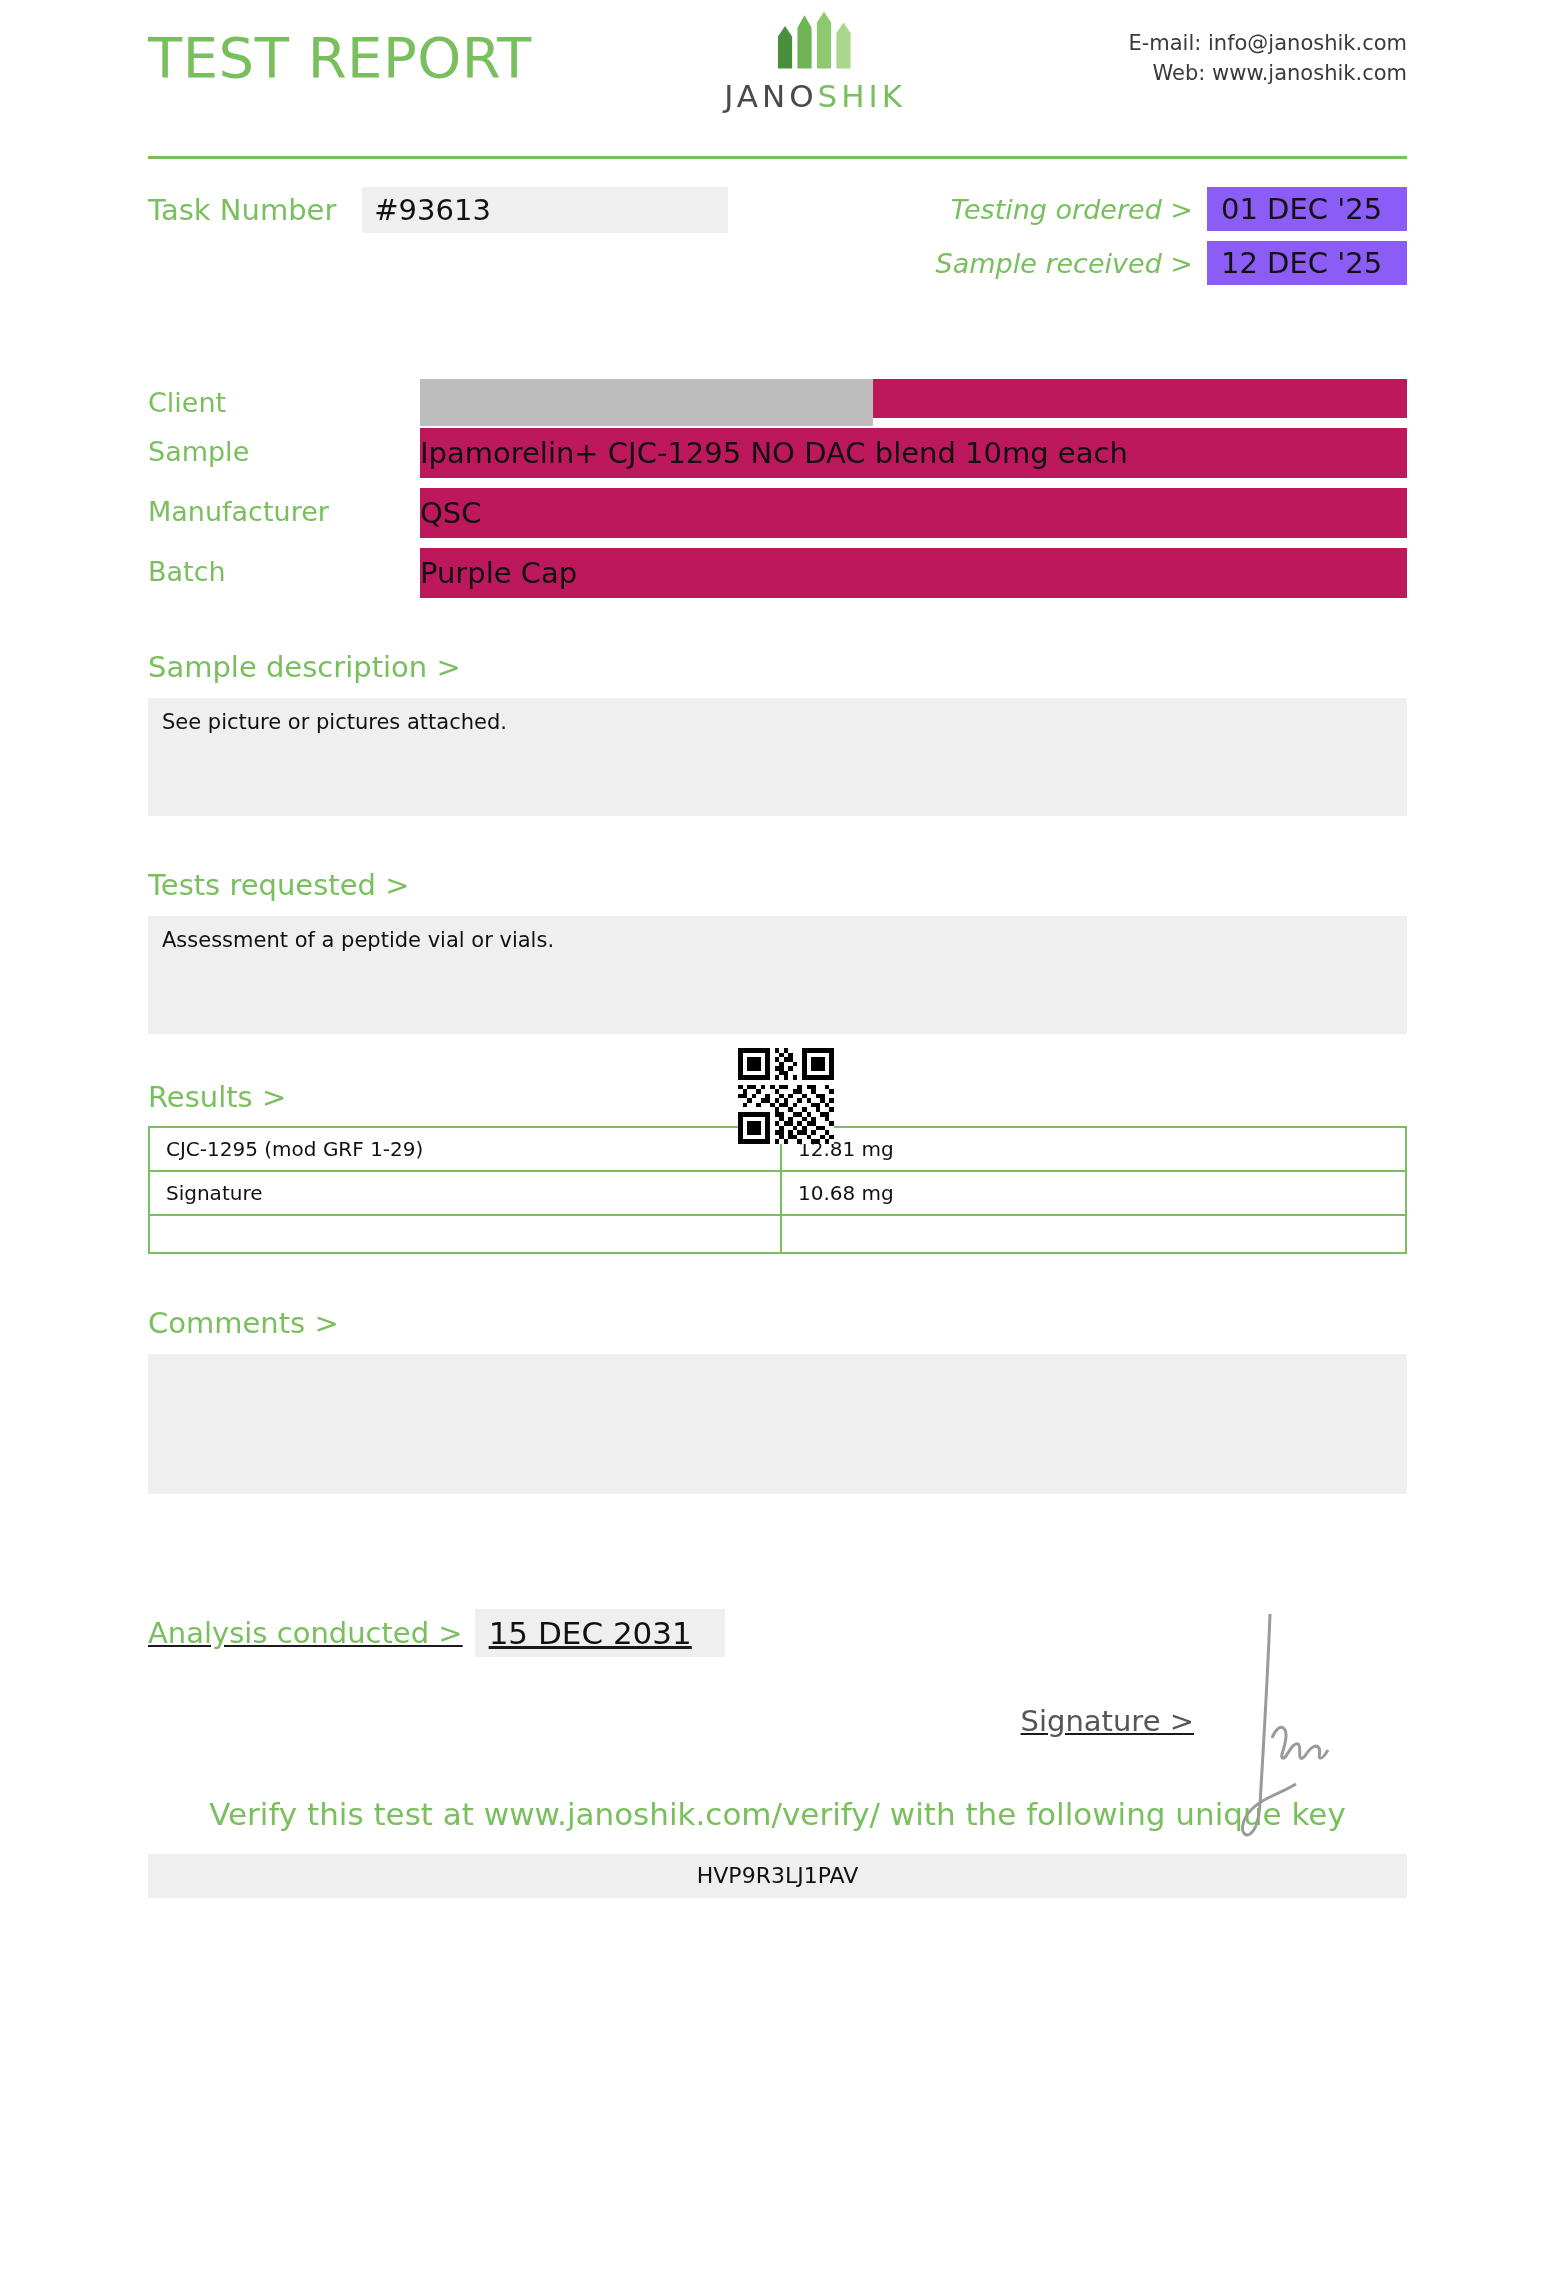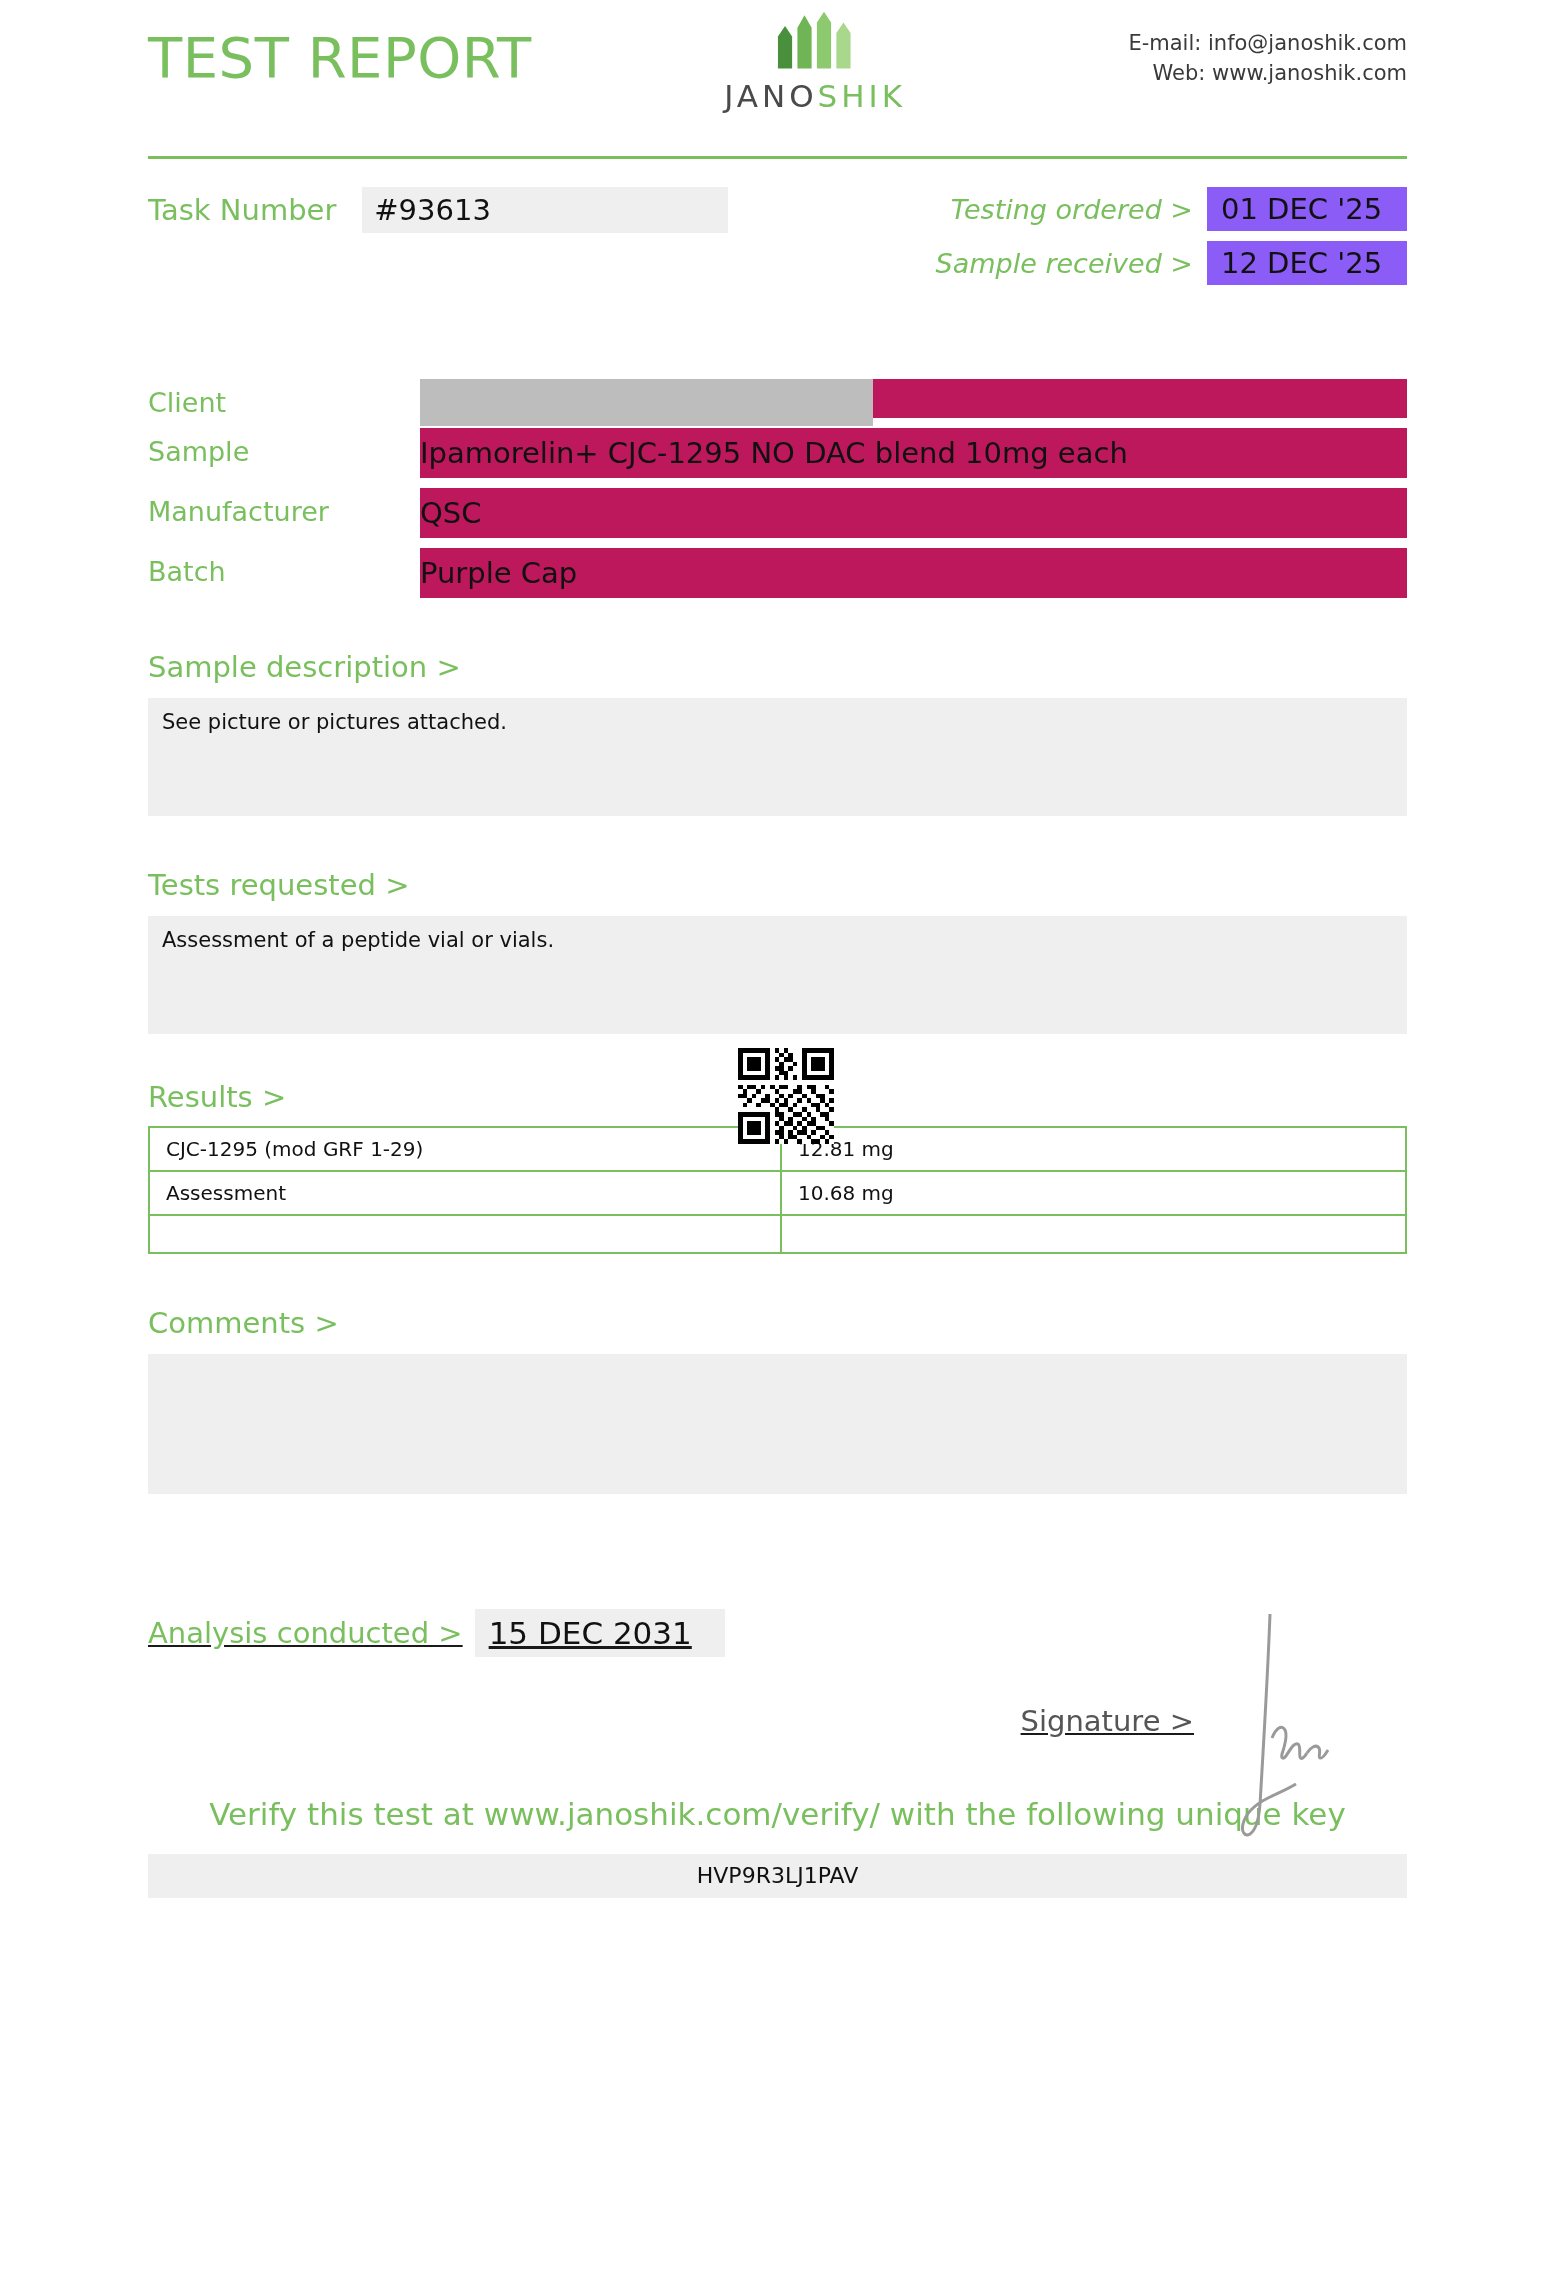"Assessment" td.name { text: Assessment -> Signature }
